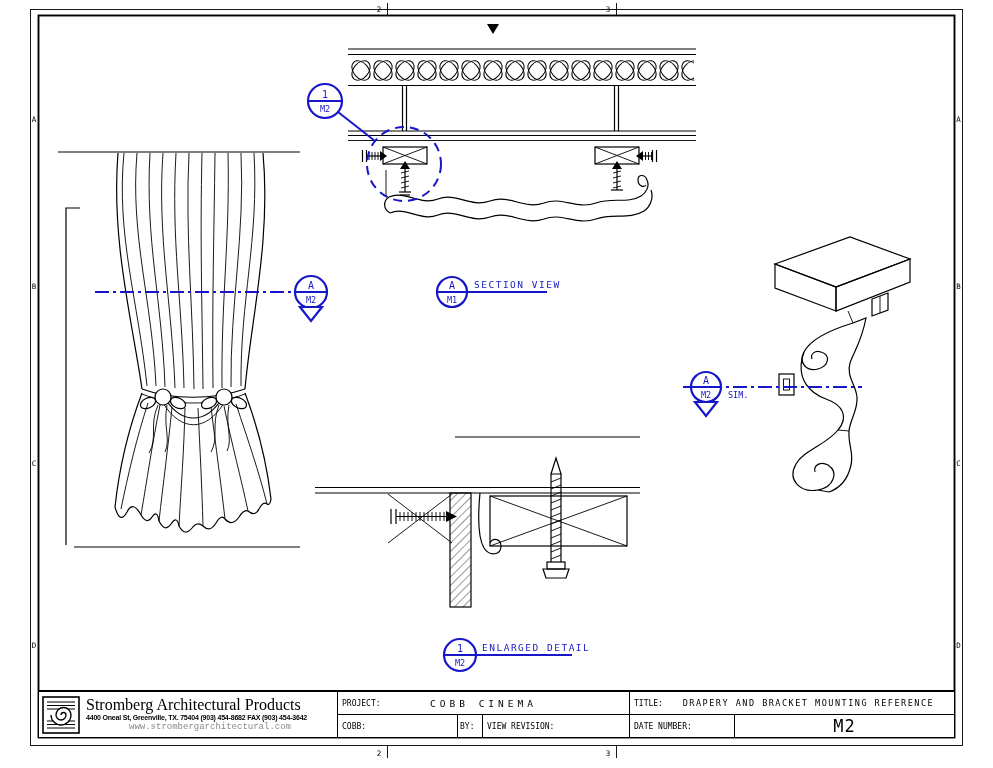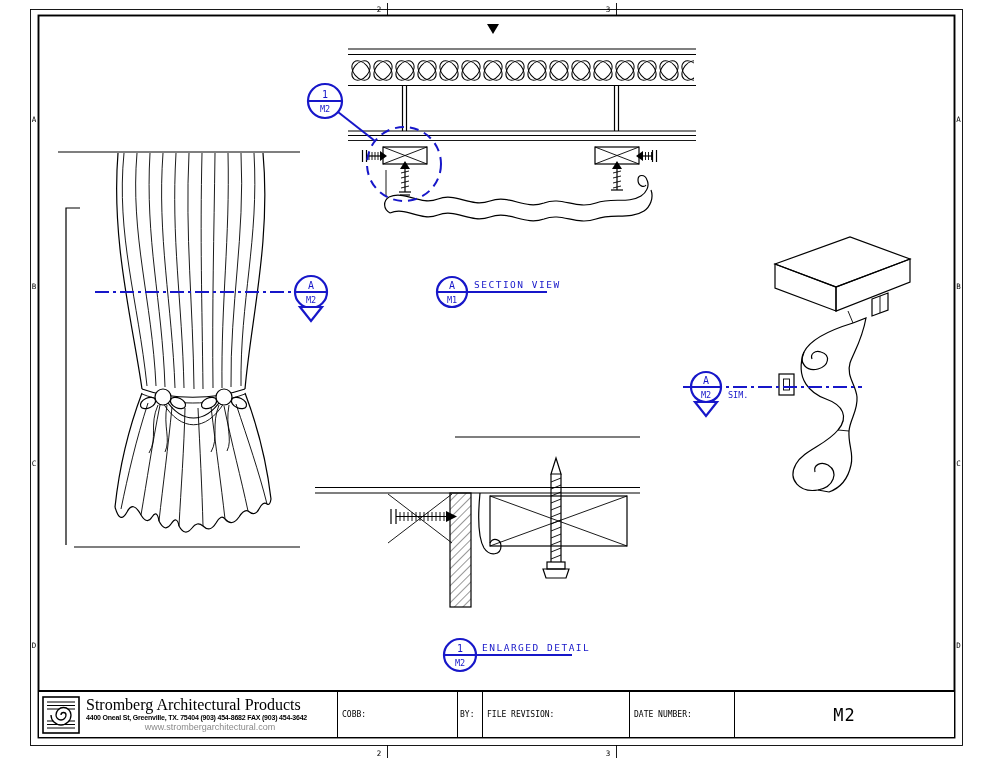"PROJECT:" div.tb-row { html: none -> <div> <div> <span>PROJECT:</span> <span>COBB CINEMA</span> </div> <div> <span>TITLE:</span> <span>DRAPERY AND BRACKET MOUNTING REFERENCE</span> </div> </div> }
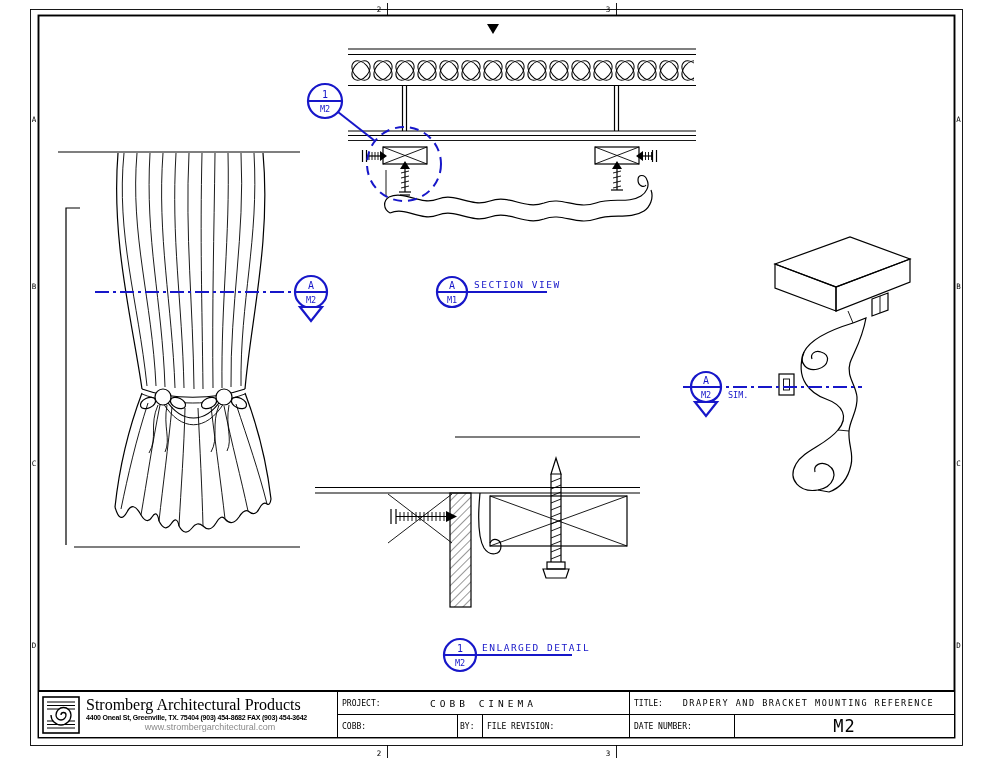"www.strombergarchitectural.com" .tb-web { font-family: Liberation Sans, sans-serif -> Liberation Mono, monospace }
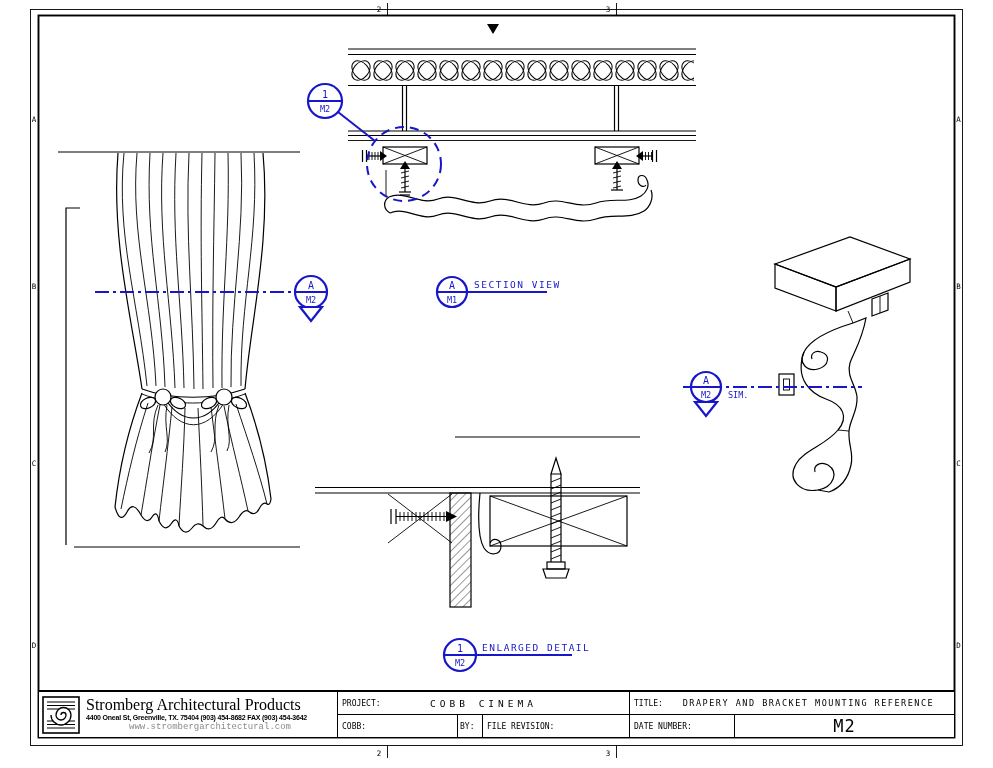"FILE REVISION:" span.tb-lbl { text: FILE -> VIEW }
